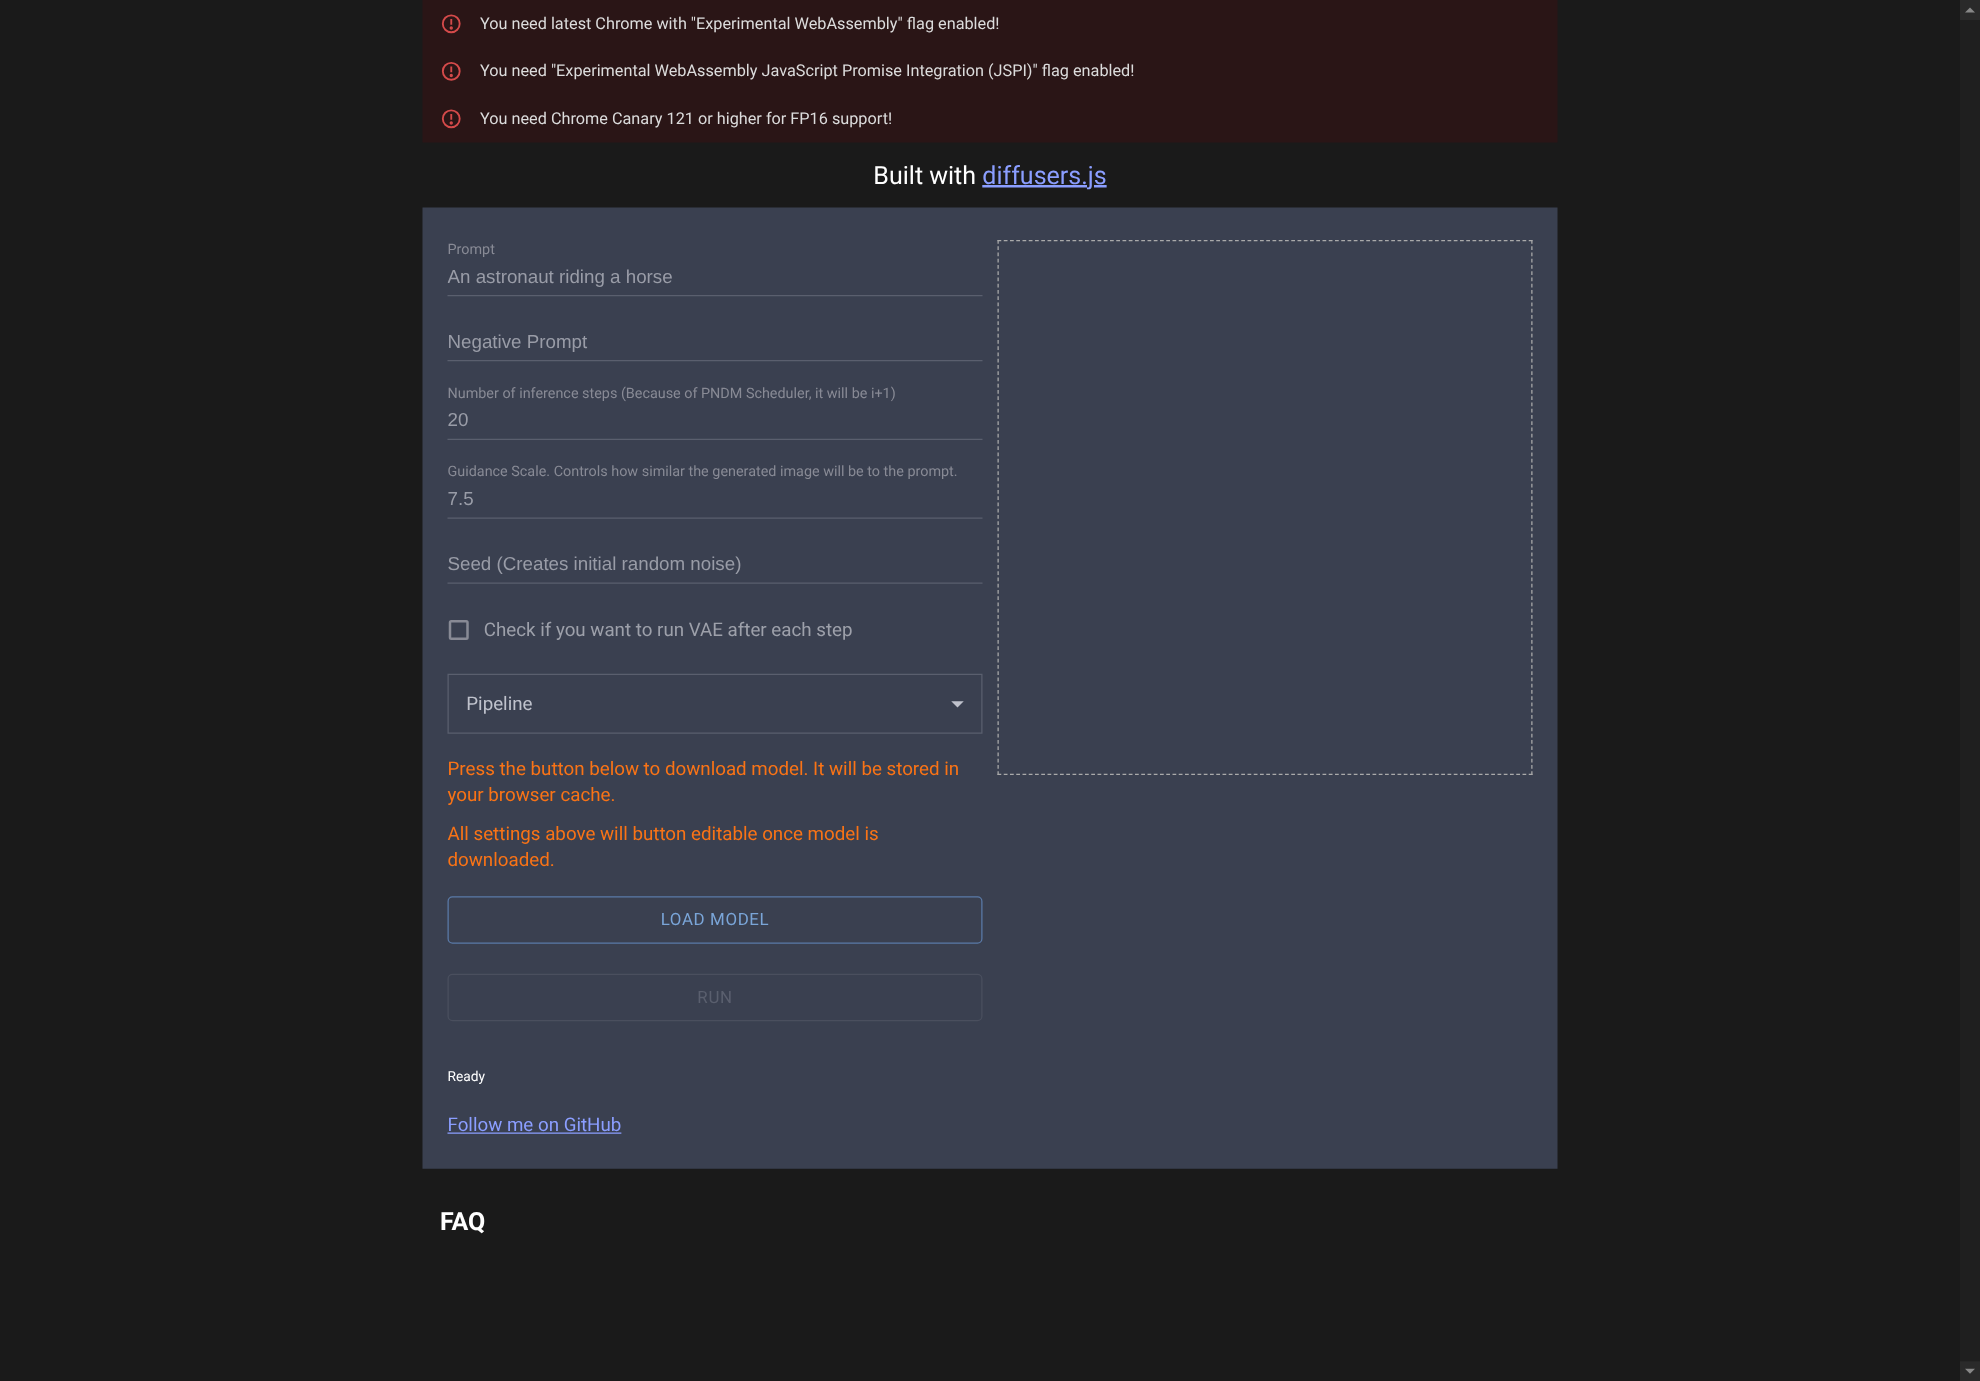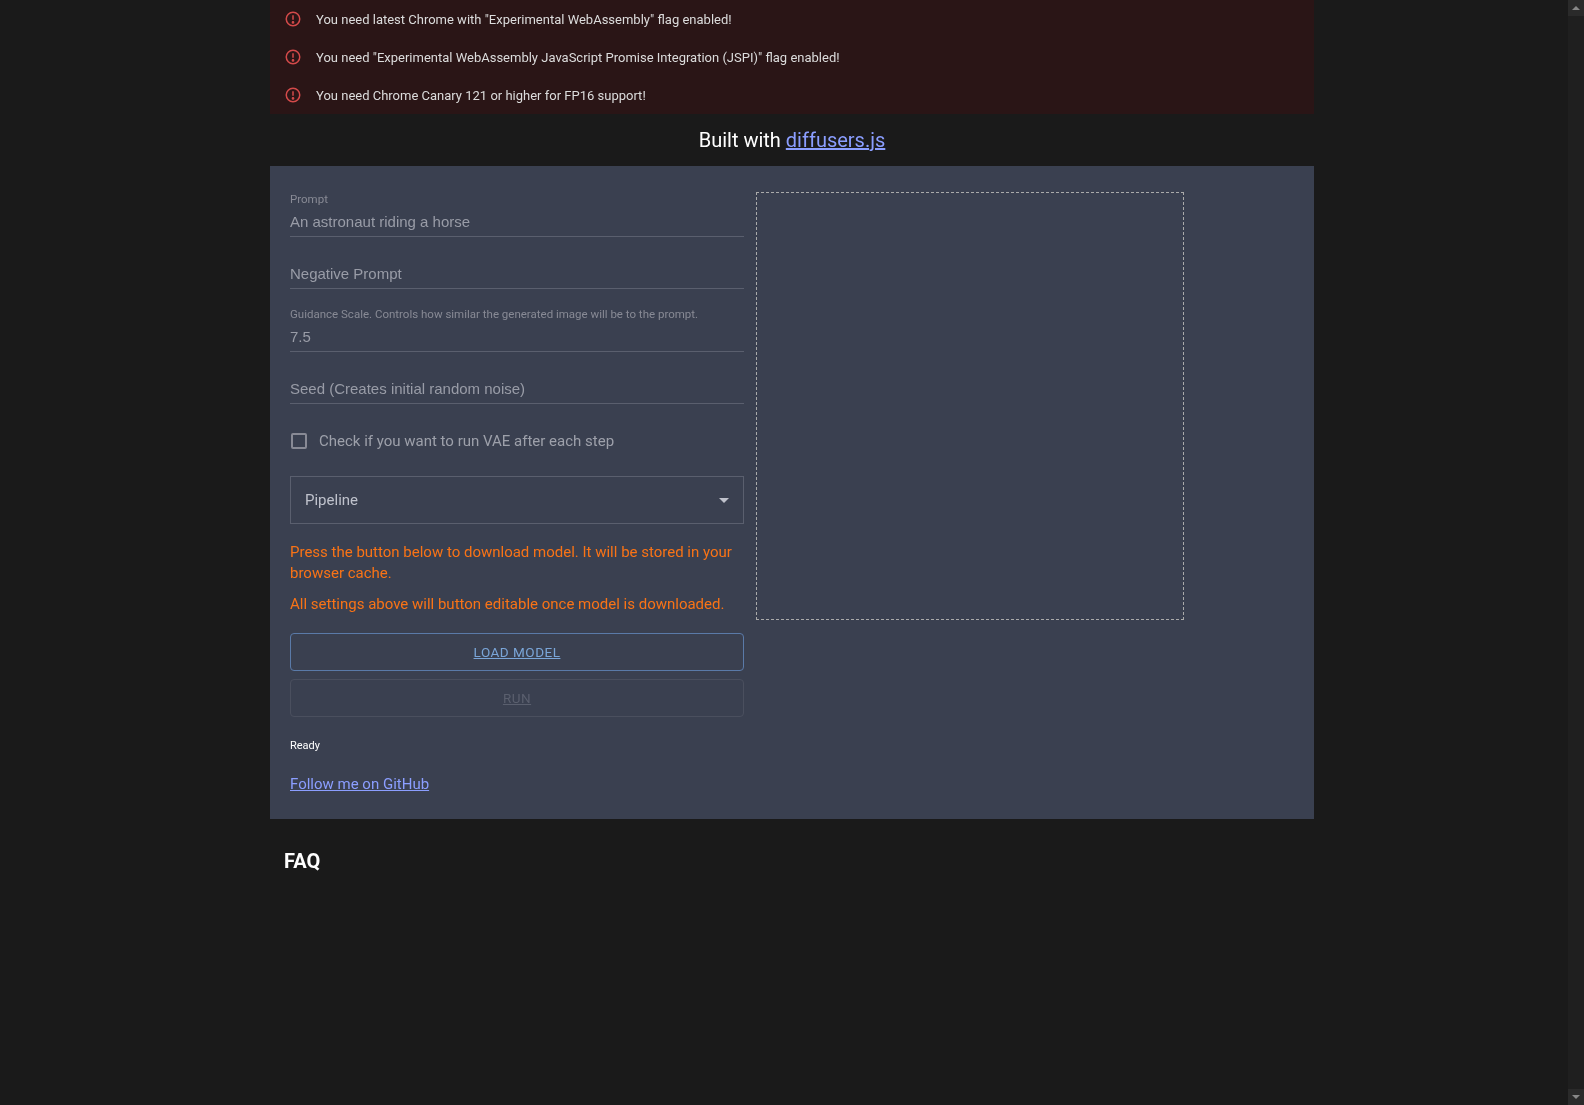"You need latest Chrome with" .page-container { width: 1044px -> 908px }
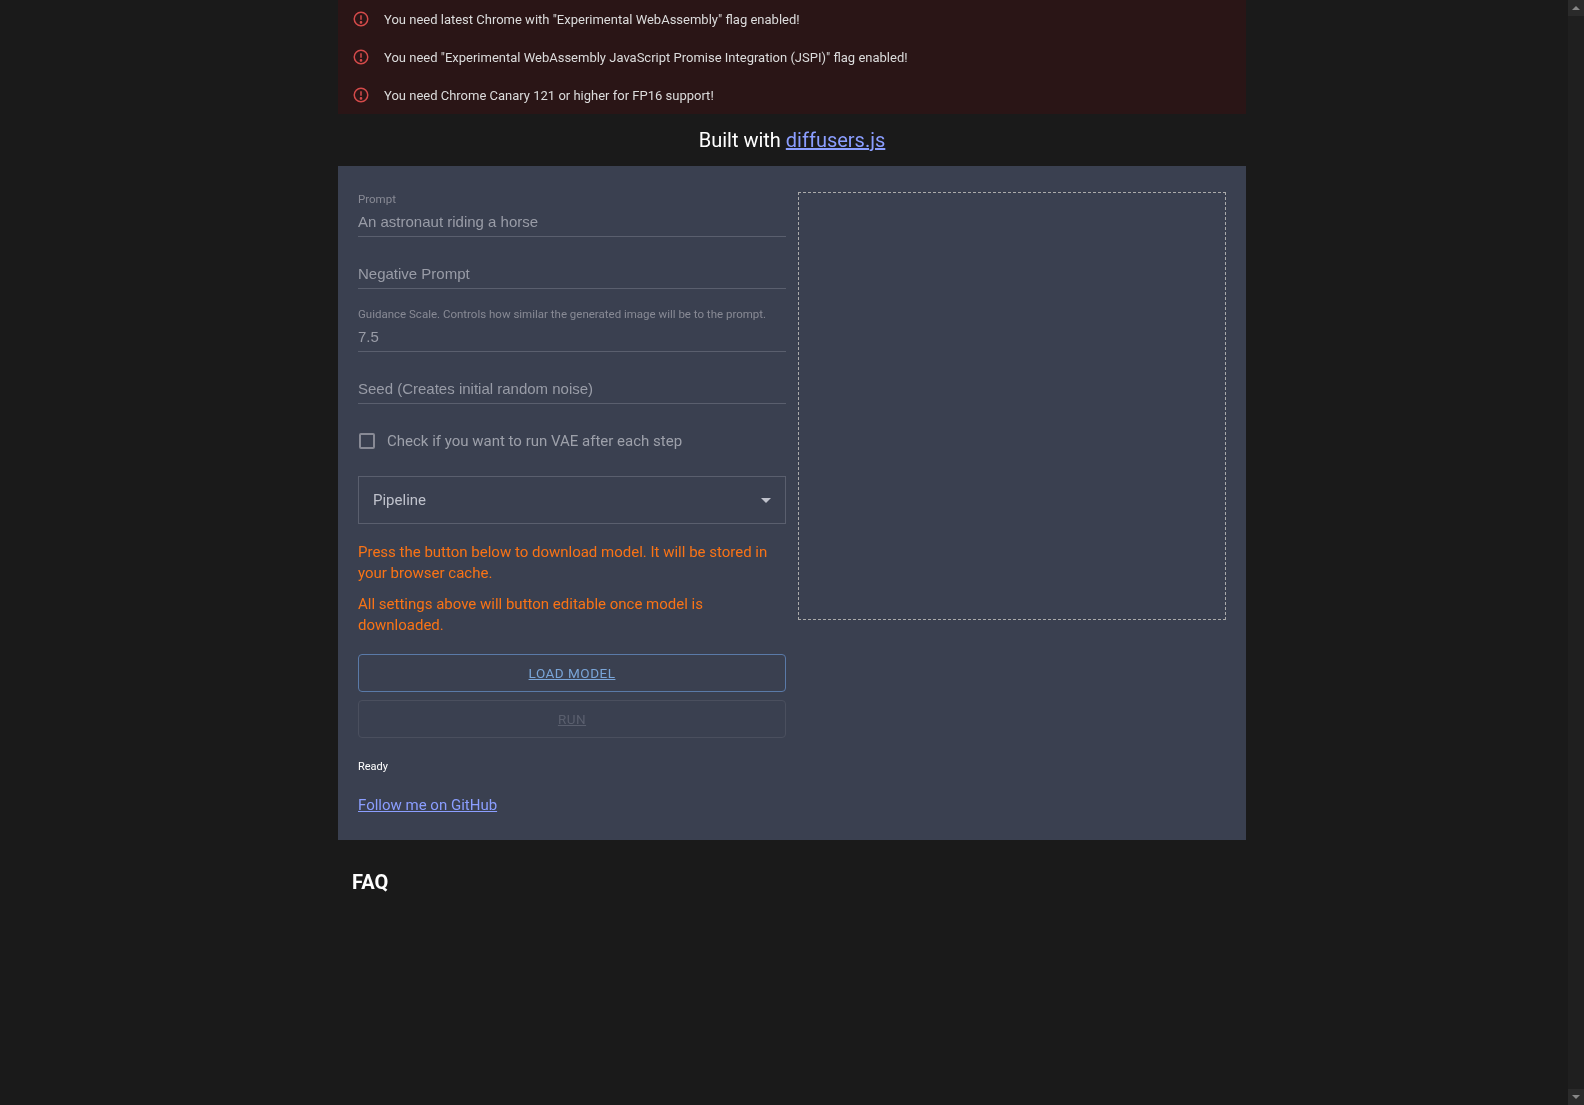"Number of inference steps (Because" div.field-group { html: none -> <div> <label>Number of inference steps (Because of PNDM Scheduler, it will be i+1)</label> <input> </div> }
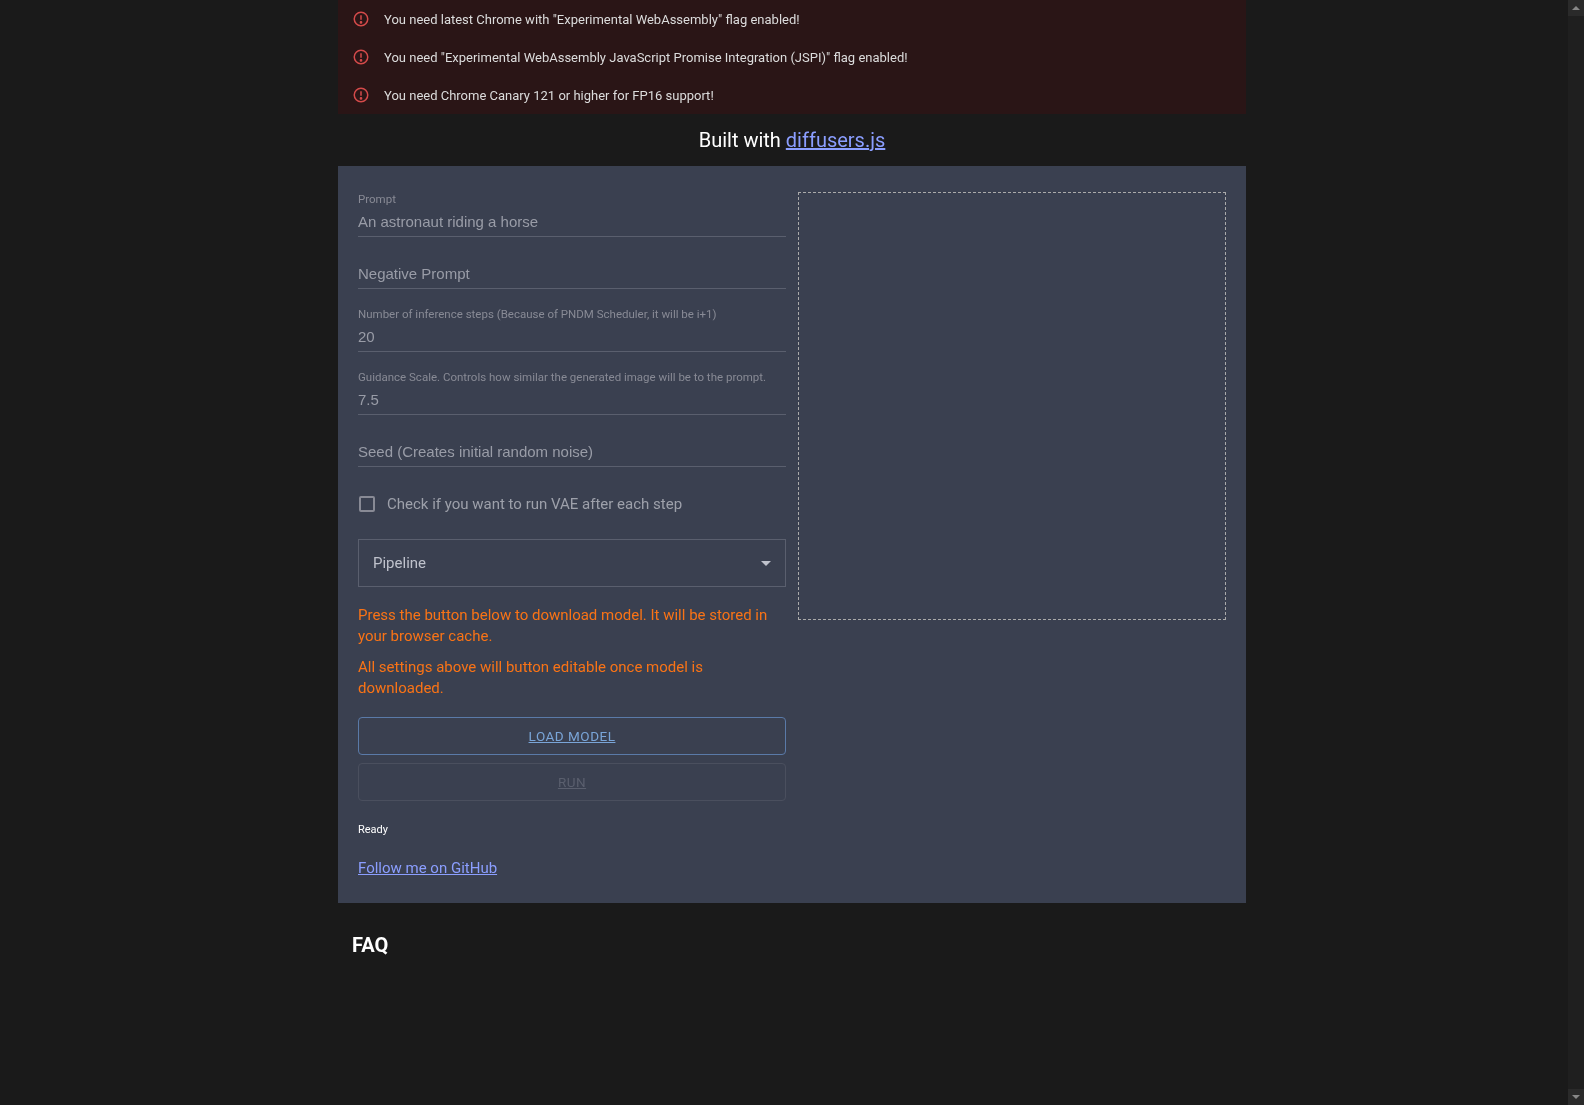"LOAD MODEL" .btn { margin-bottom: 8px -> 24px; text-decoration: underline -> none }
